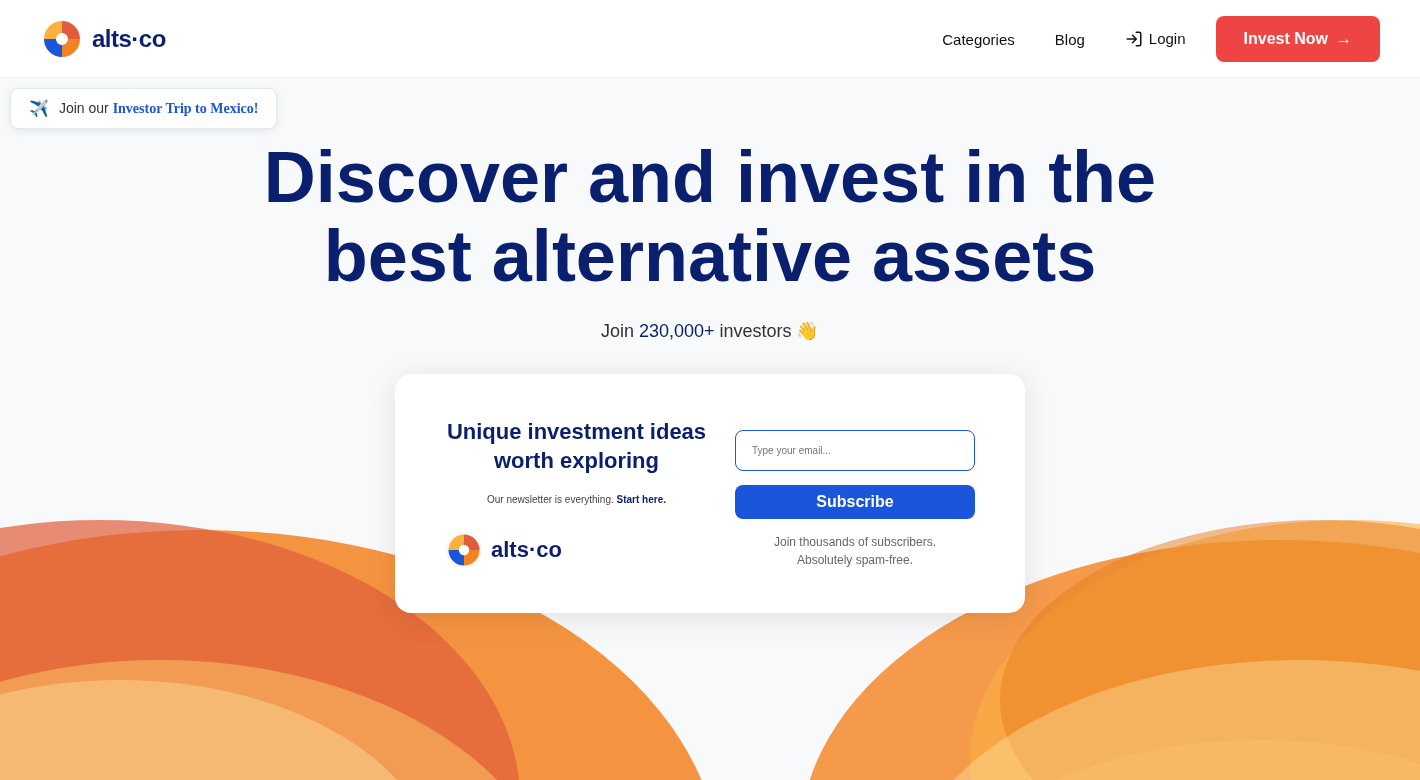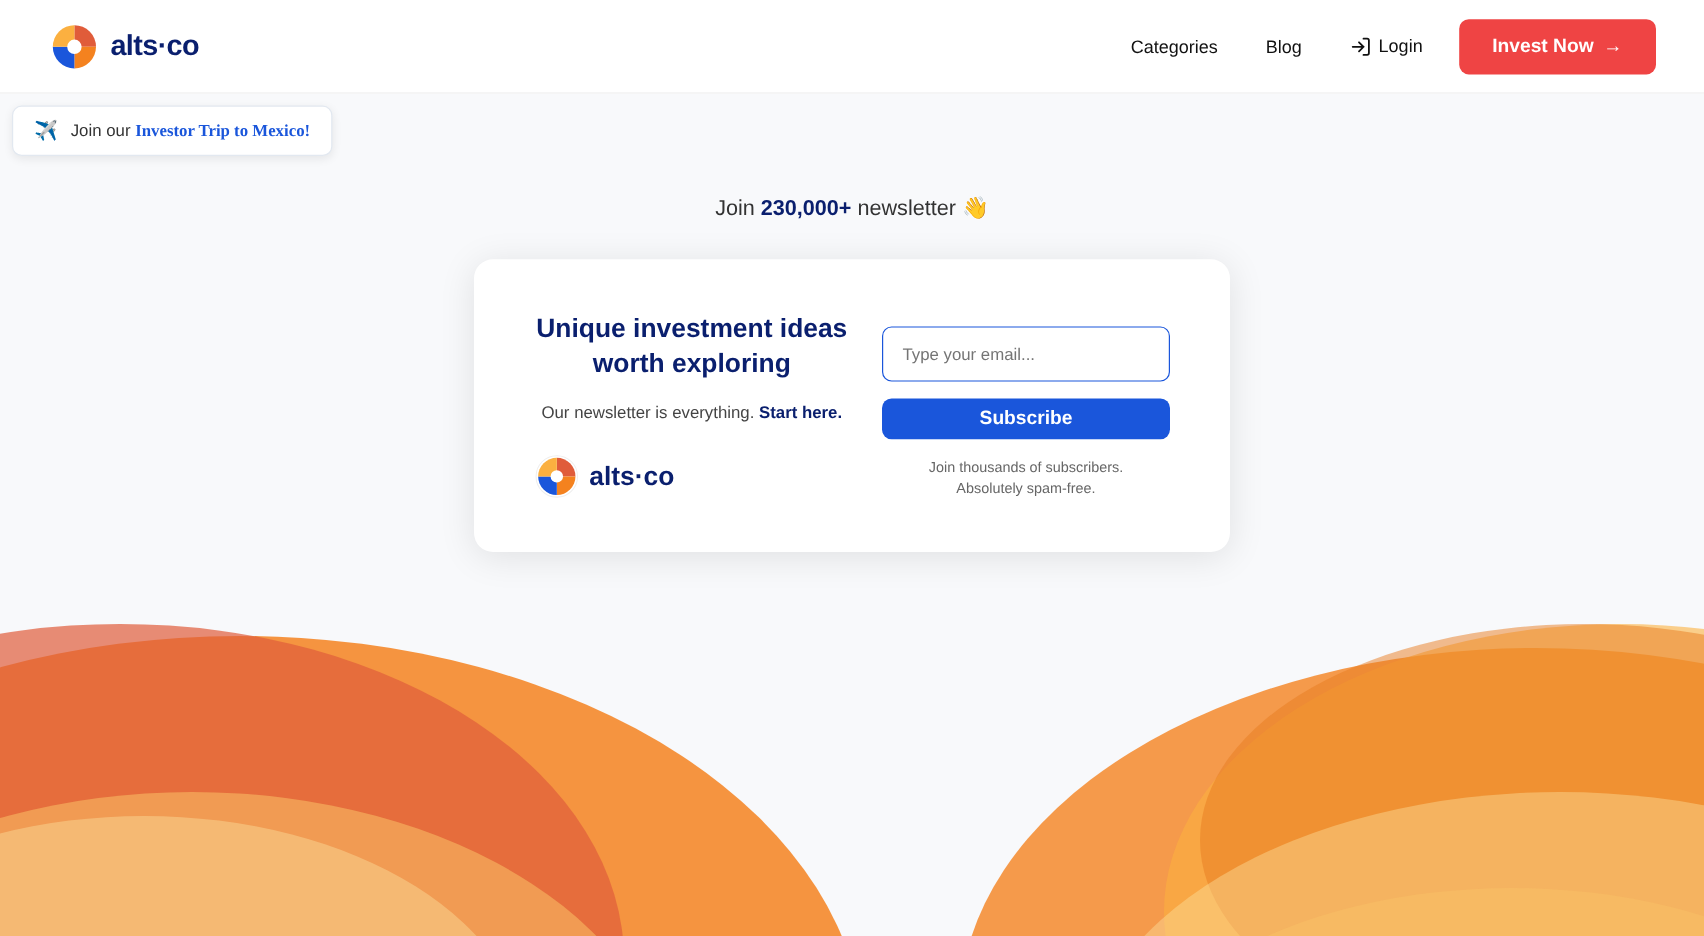"Discover and invest in the" h1.hero-title { html: none -> <h1> <span>Discover and invest in the</span><br> <span>best alternative assets</span> </h1> }
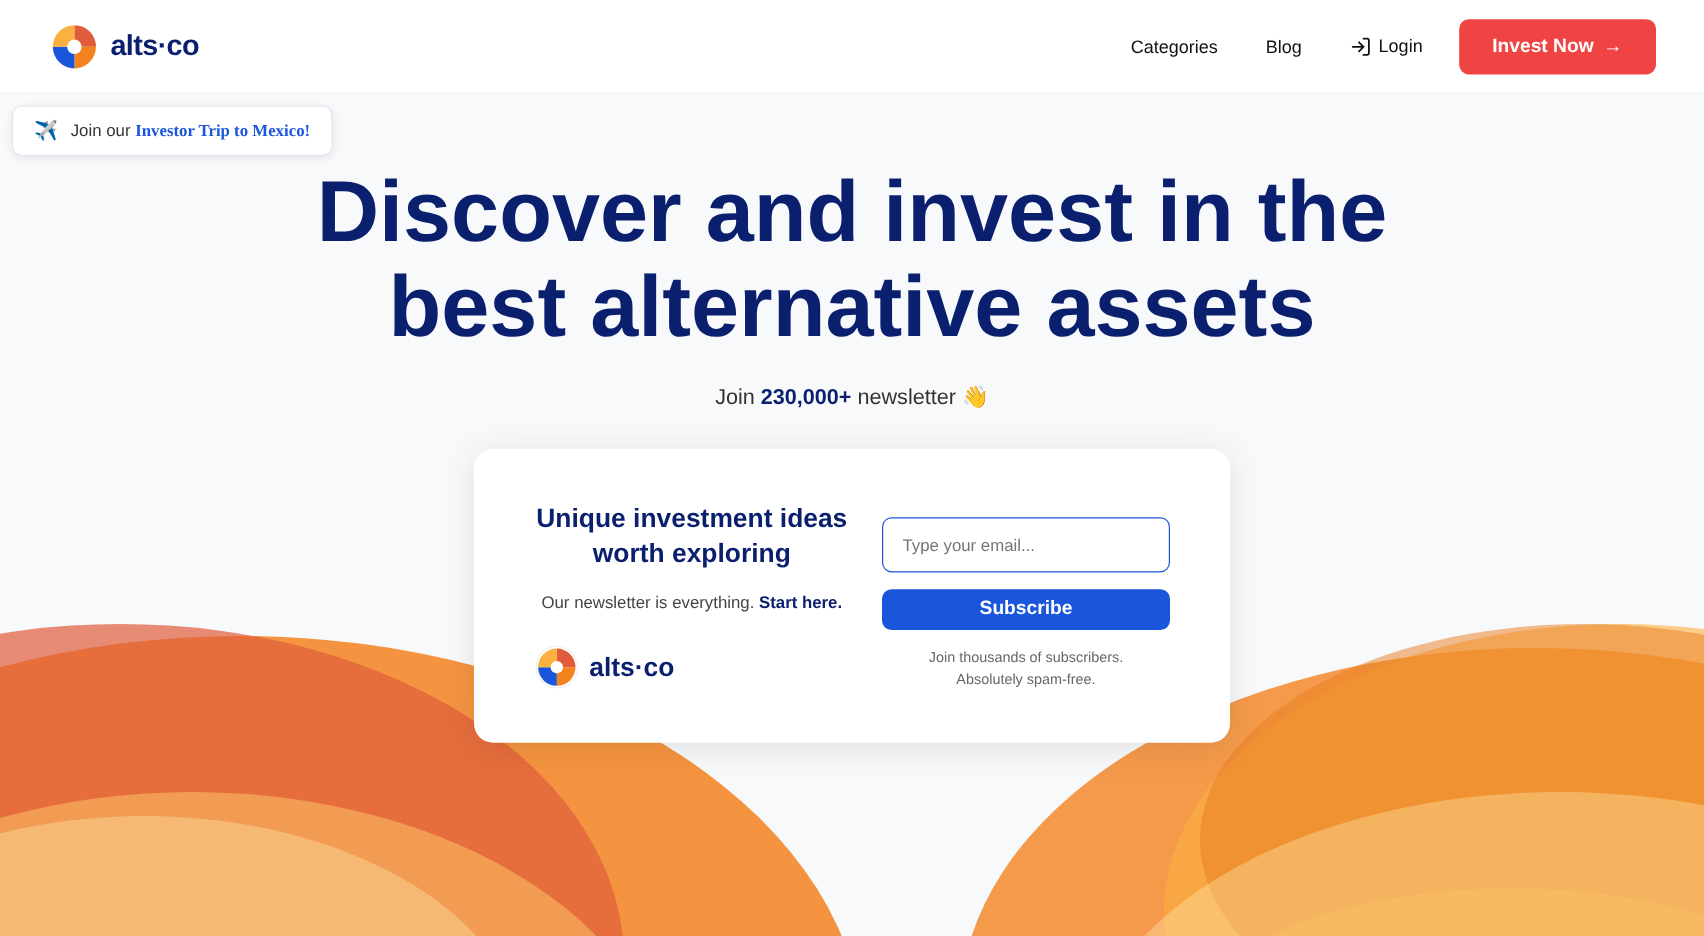"230,000+" .hero-subtitle strong { font-weight: 700 -> 400 }
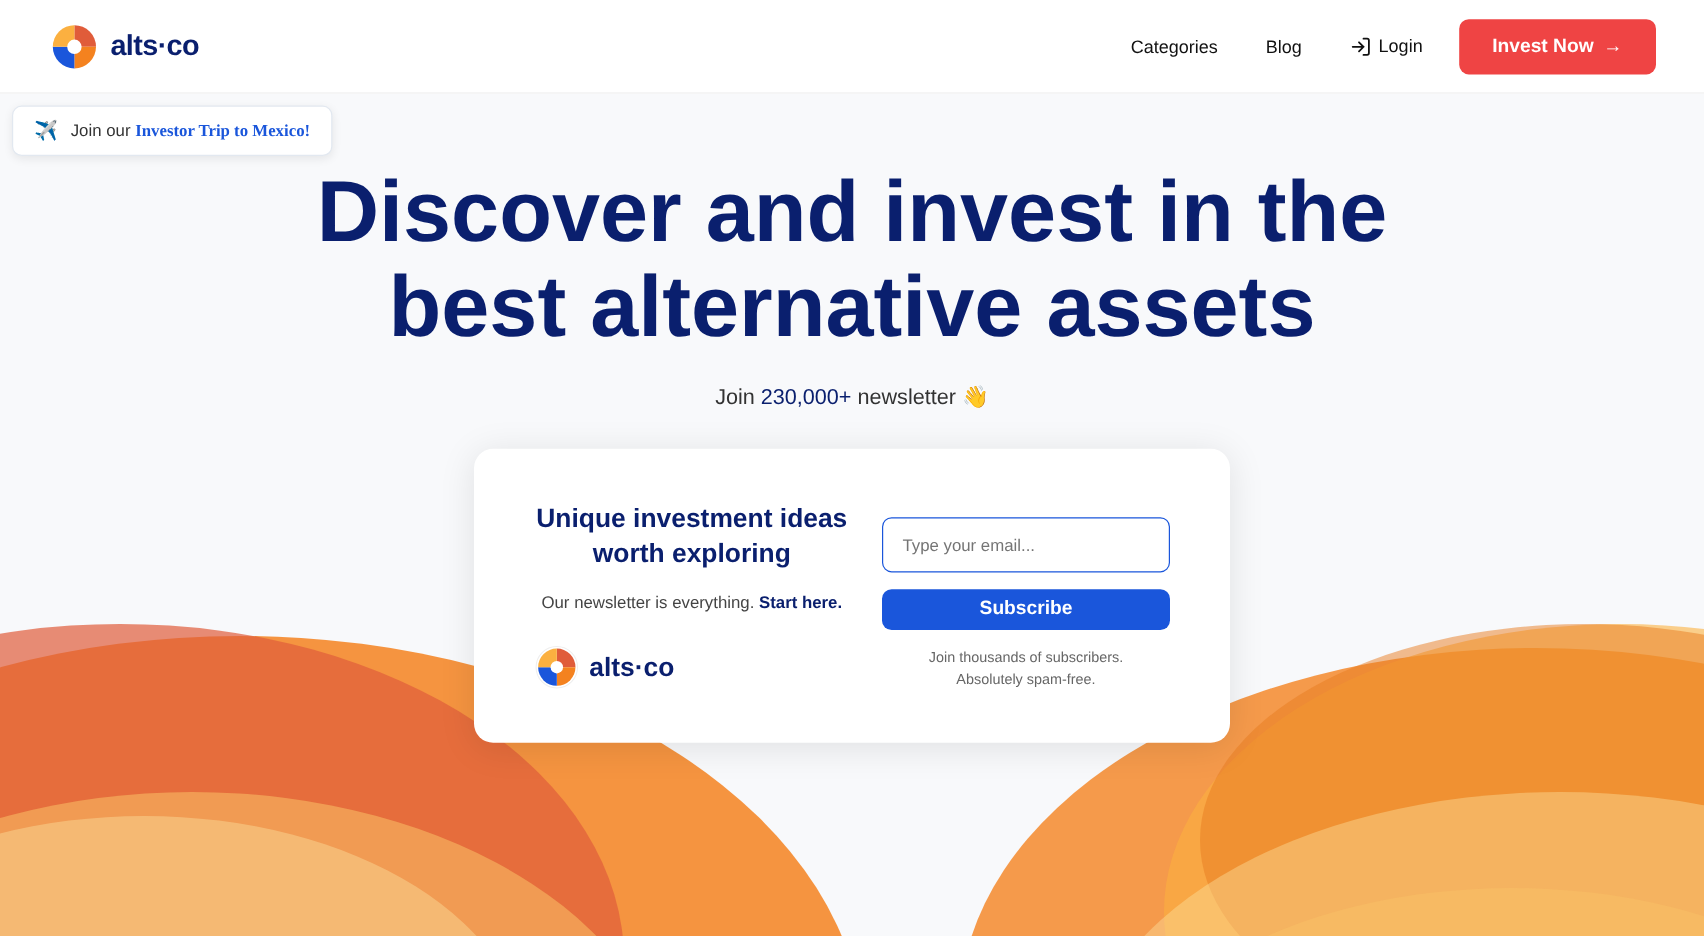"newsletter" span { text: newsletter -> investors }
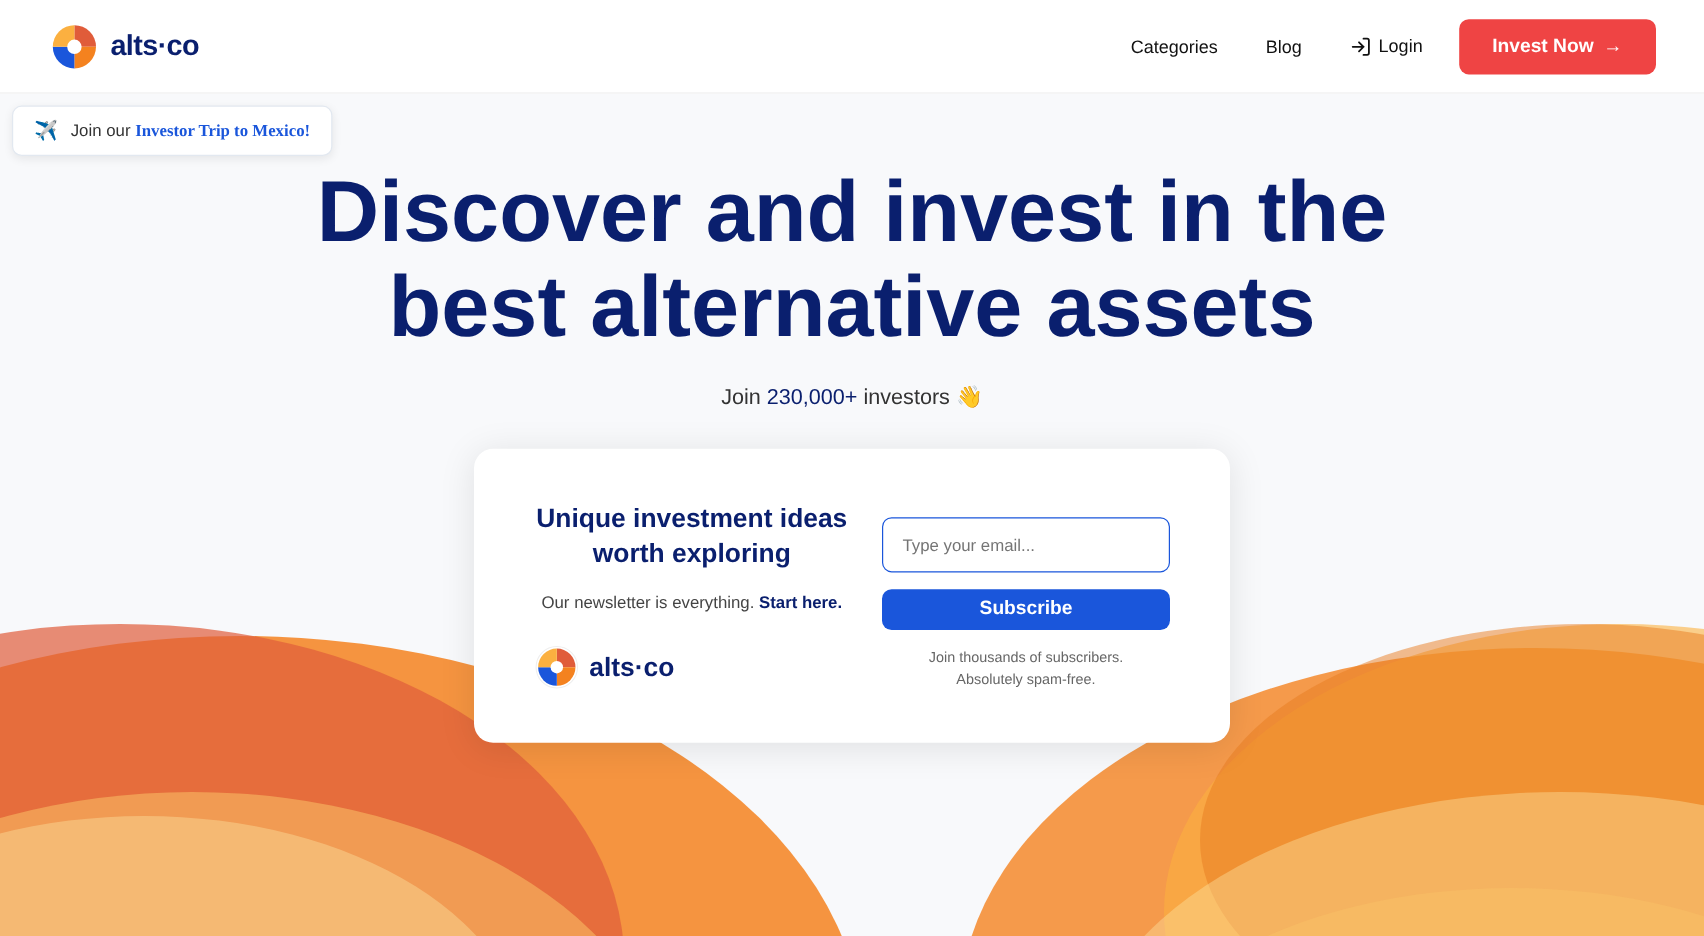"Type your email..." .email-input { font-size: 14px -> 10px }
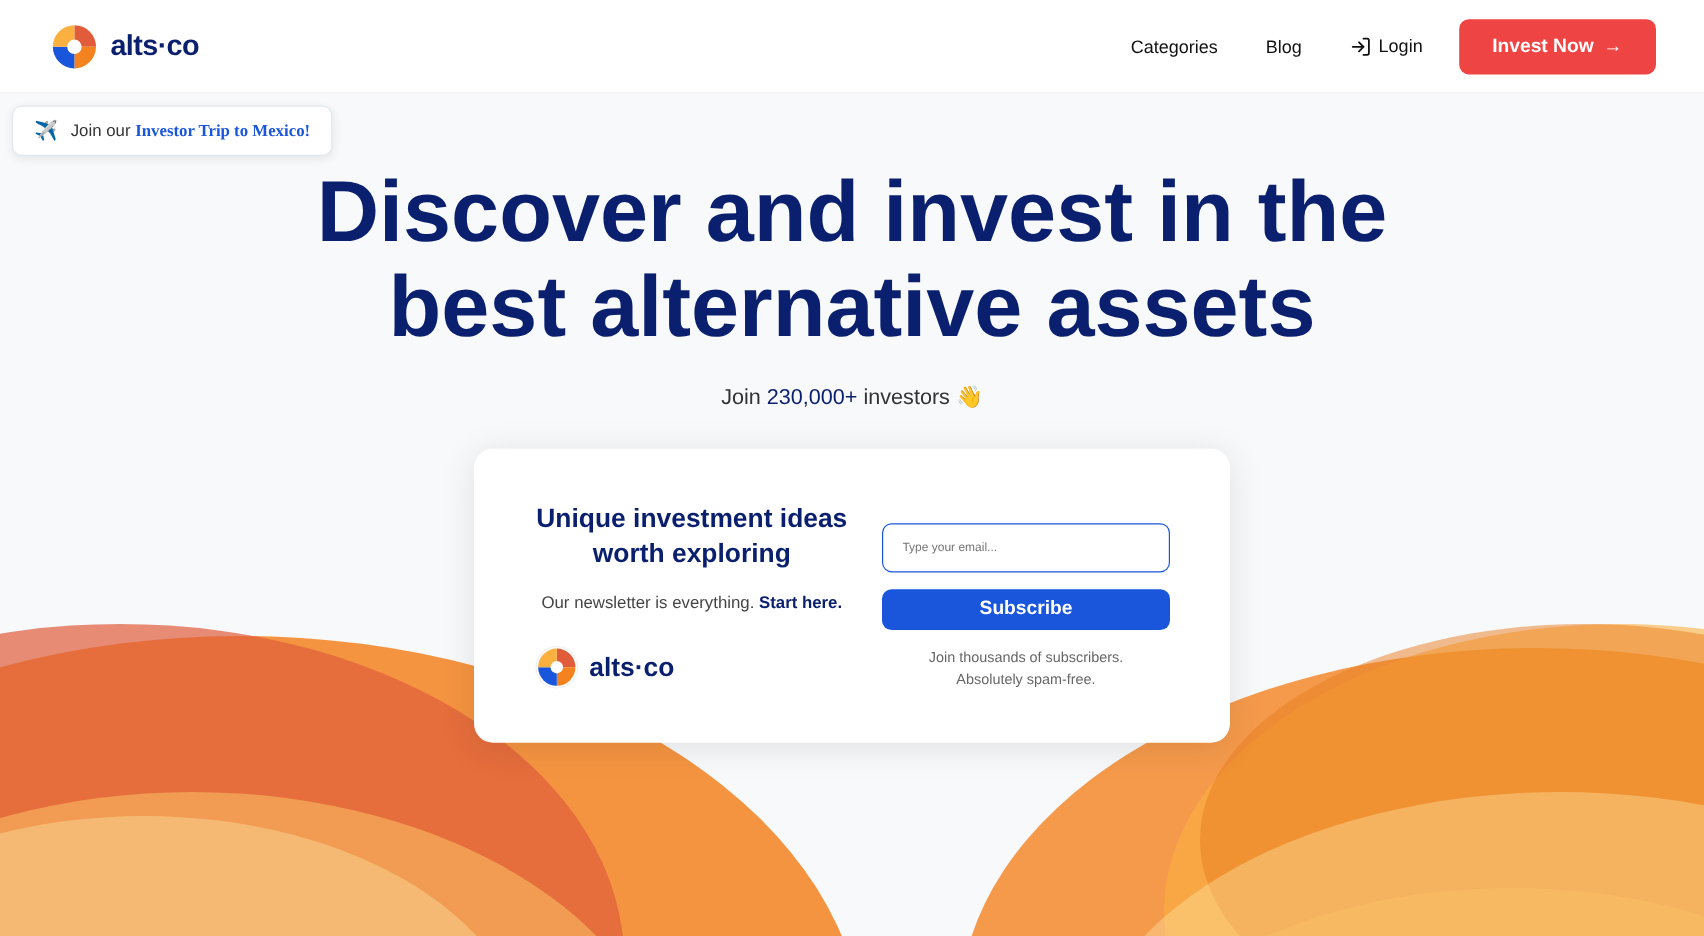"Our newsletter is everything. Start" .card-desc { font-size: 14px -> 10px }
